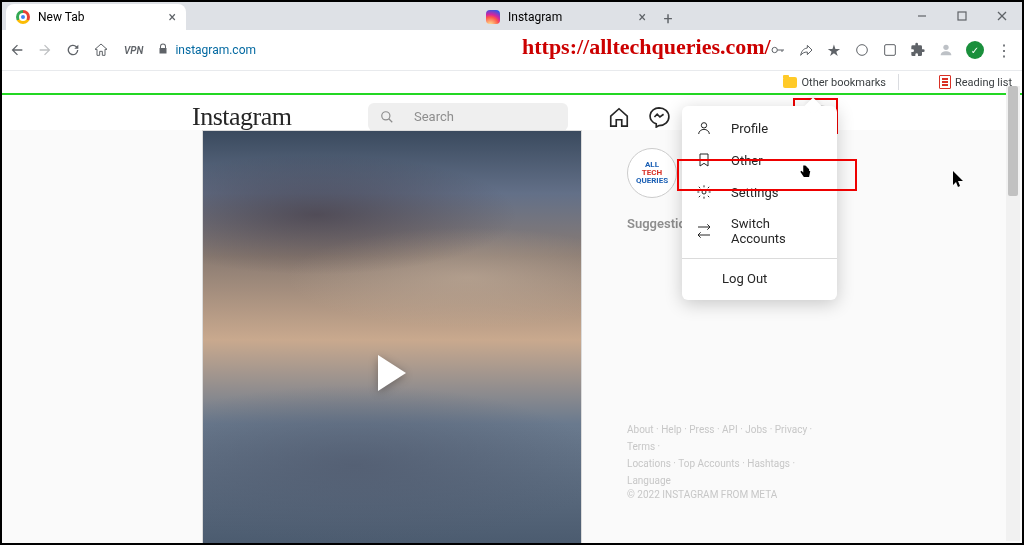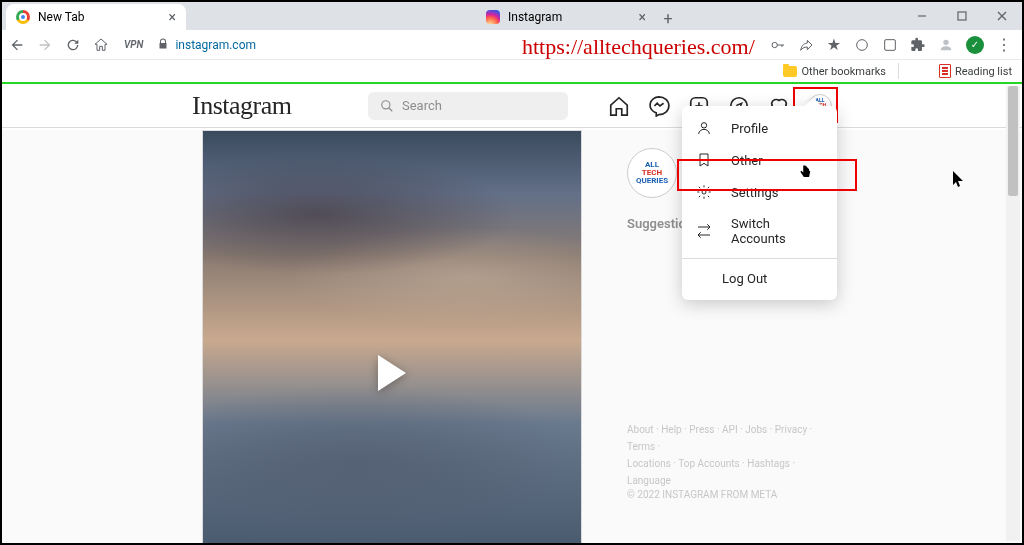"VPN" .nav-bar { height: 30px -> 41px }
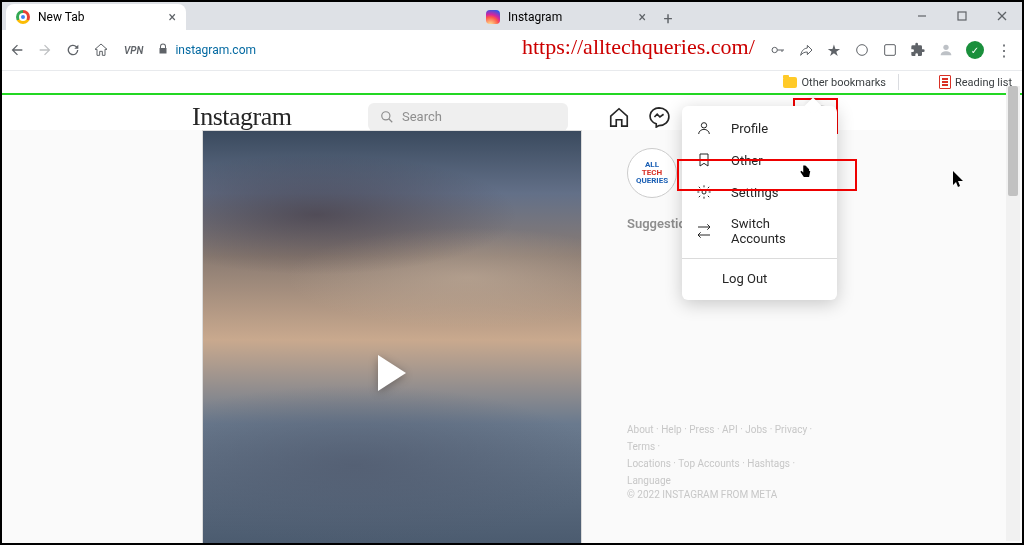"https://alltechqueries.com/" .overlay-url { font-weight: normal -> bold }
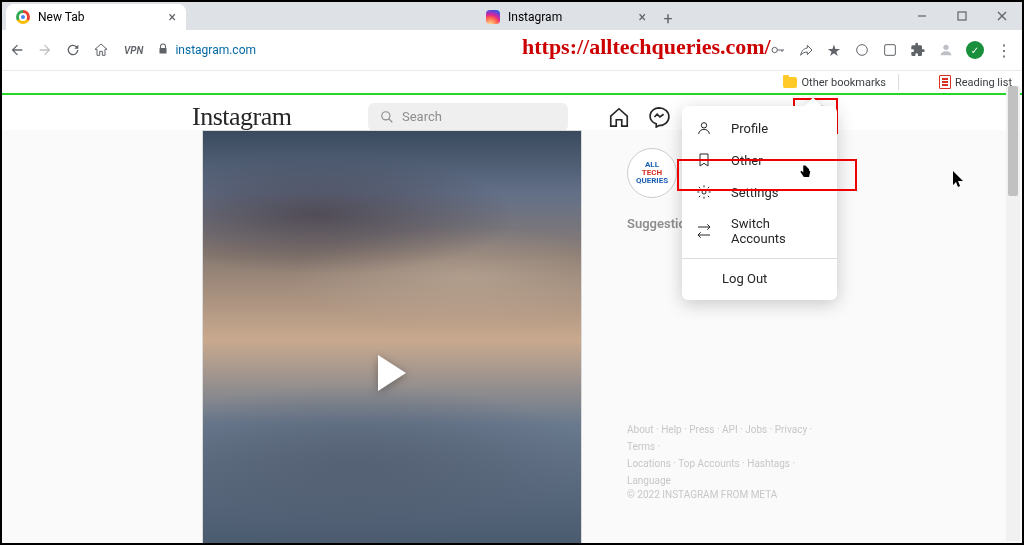"Search" .search-box { gap: 8px -> 20px }
